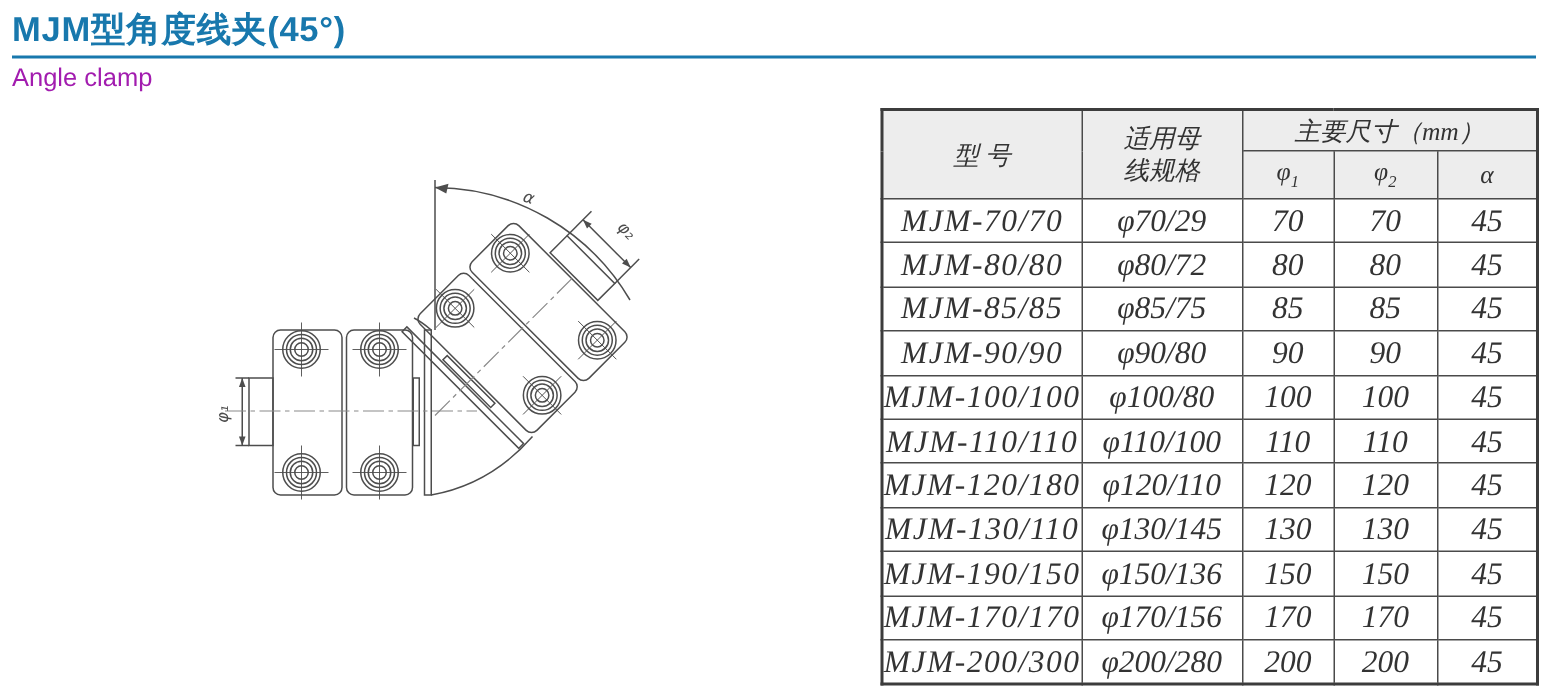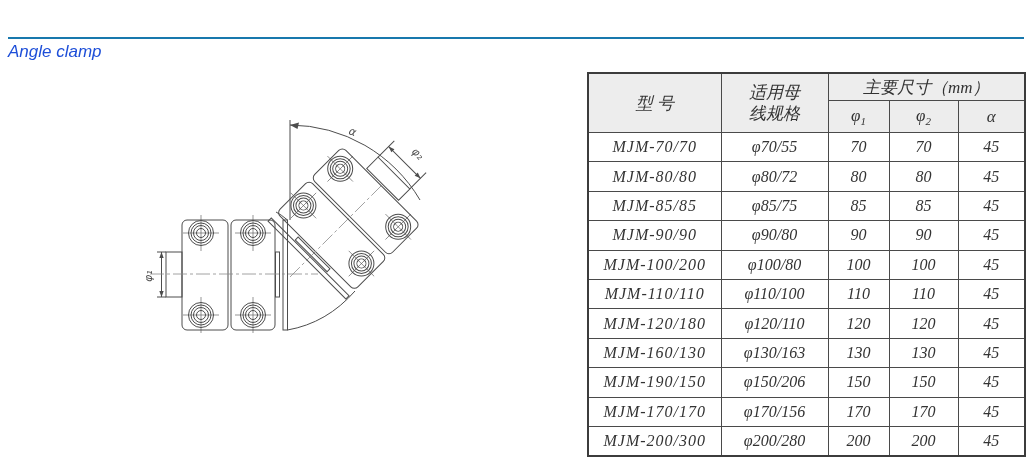"MJM型角度线夹(45°)" div.title { html: none -> <div>MJM型角度线夹(45°)</div> }
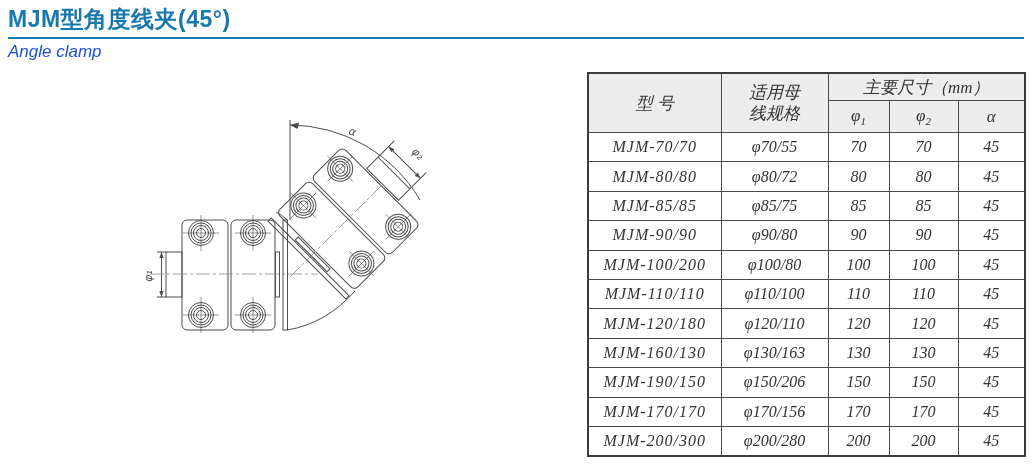"Angle clamp" .subtitle { color: #1d4ed8 -> #a21caf; font-style: italic -> none }
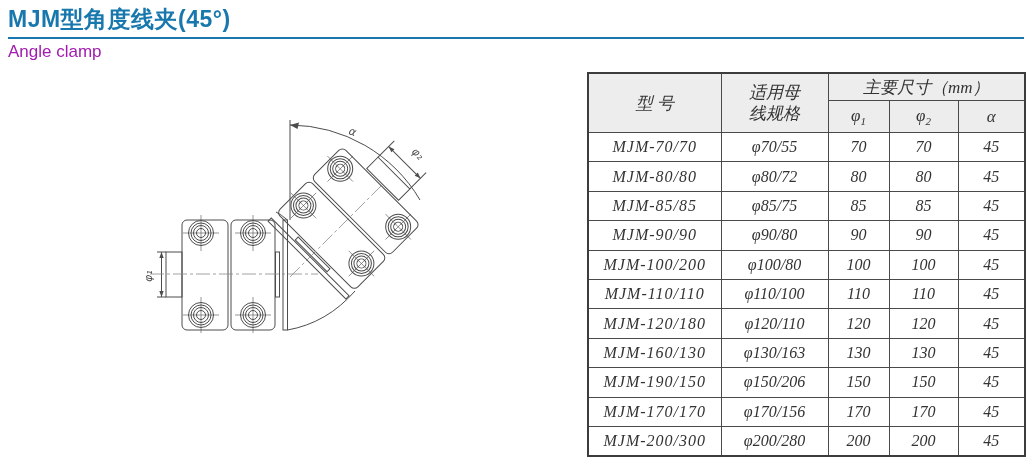"MJM-70/70" .spec td { font-size: 16px -> 21px }
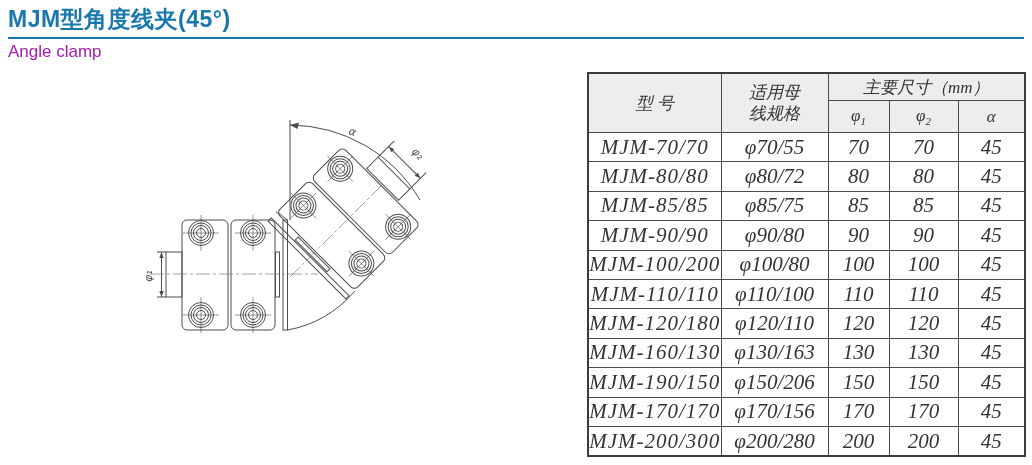"φ70/55" td { text: φ70/55 -> φ70/29 }
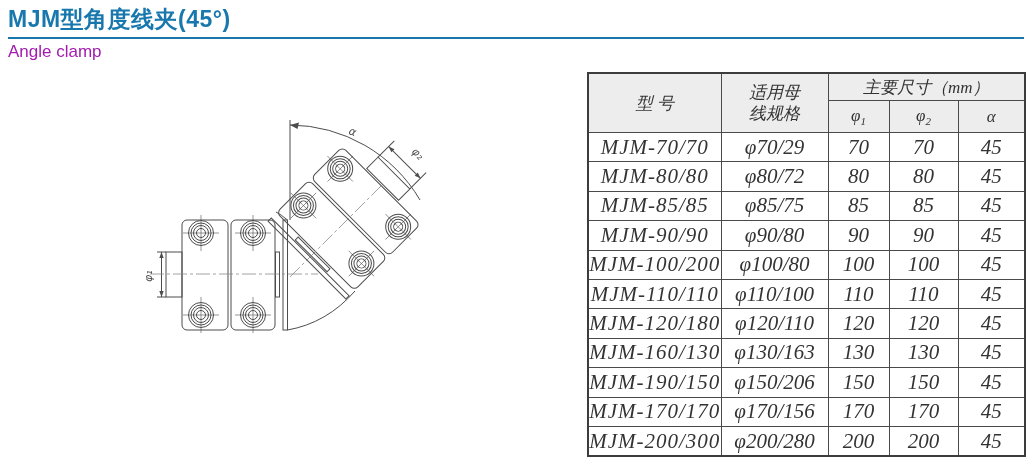"MJM-100/200" td.model { text: MJM-100/200 -> MJM-100/100 }
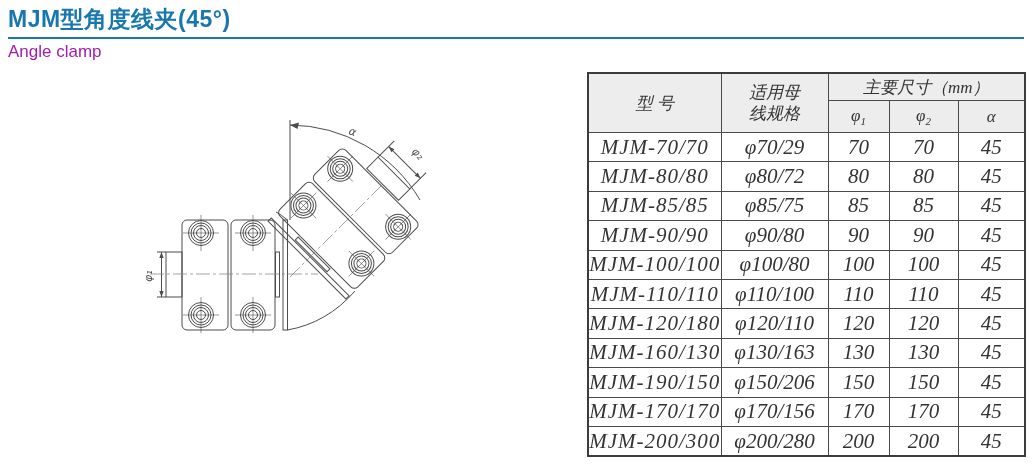"MJM-160/130" td.model { text: MJM-160/130 -> MJM-130/110 }
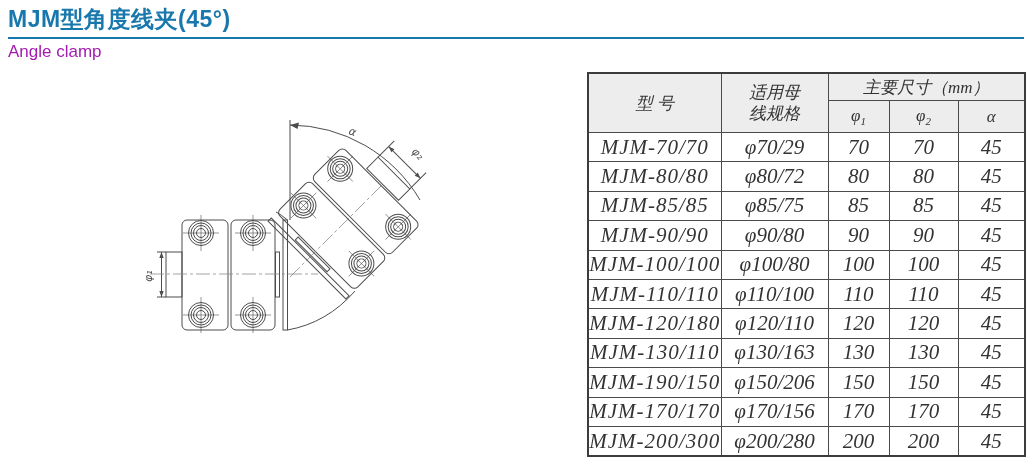"φ130/163" td { text: φ130/163 -> φ130/145 }
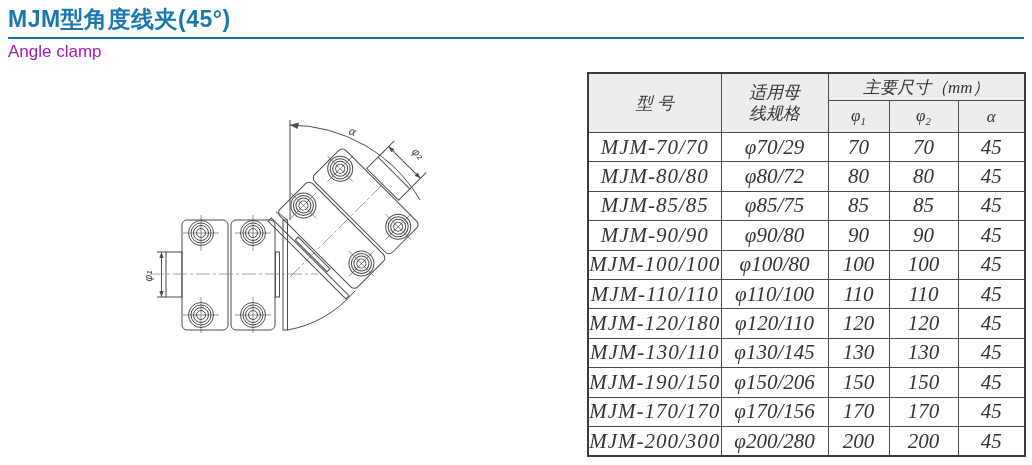"φ150/206" td { text: φ150/206 -> φ150/136 }
